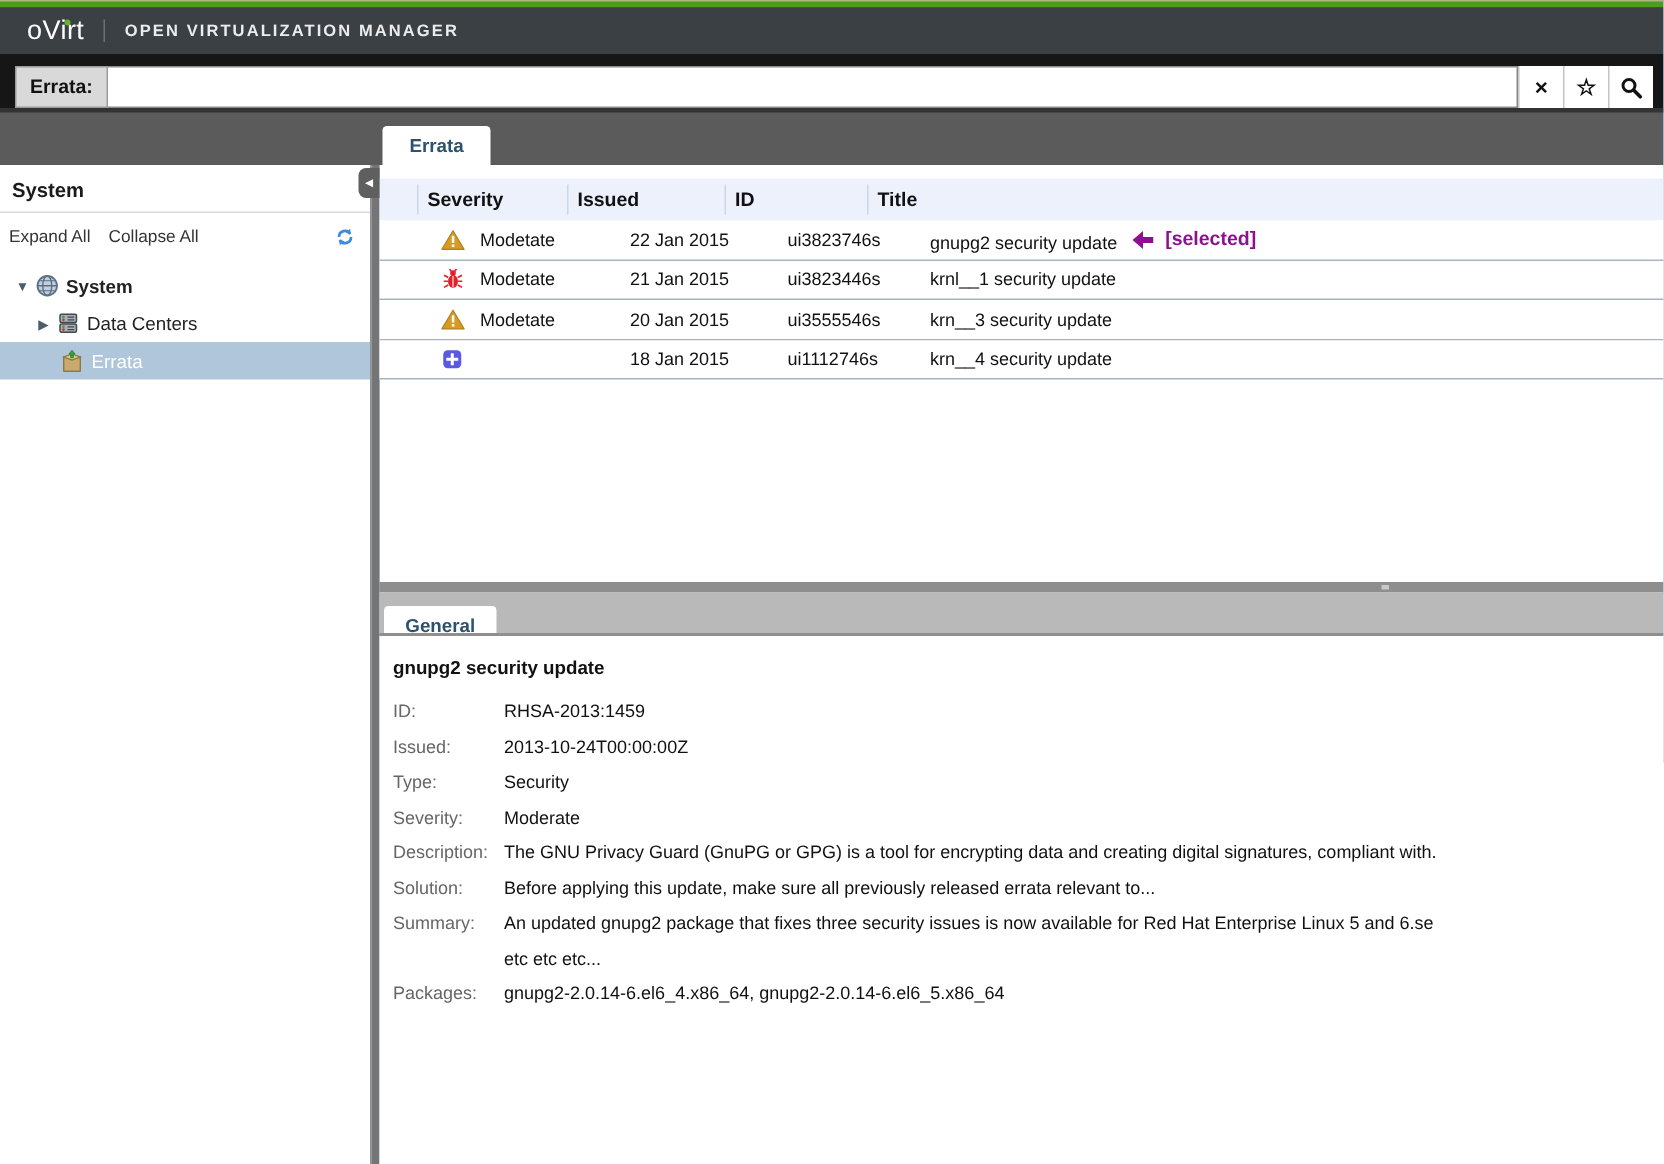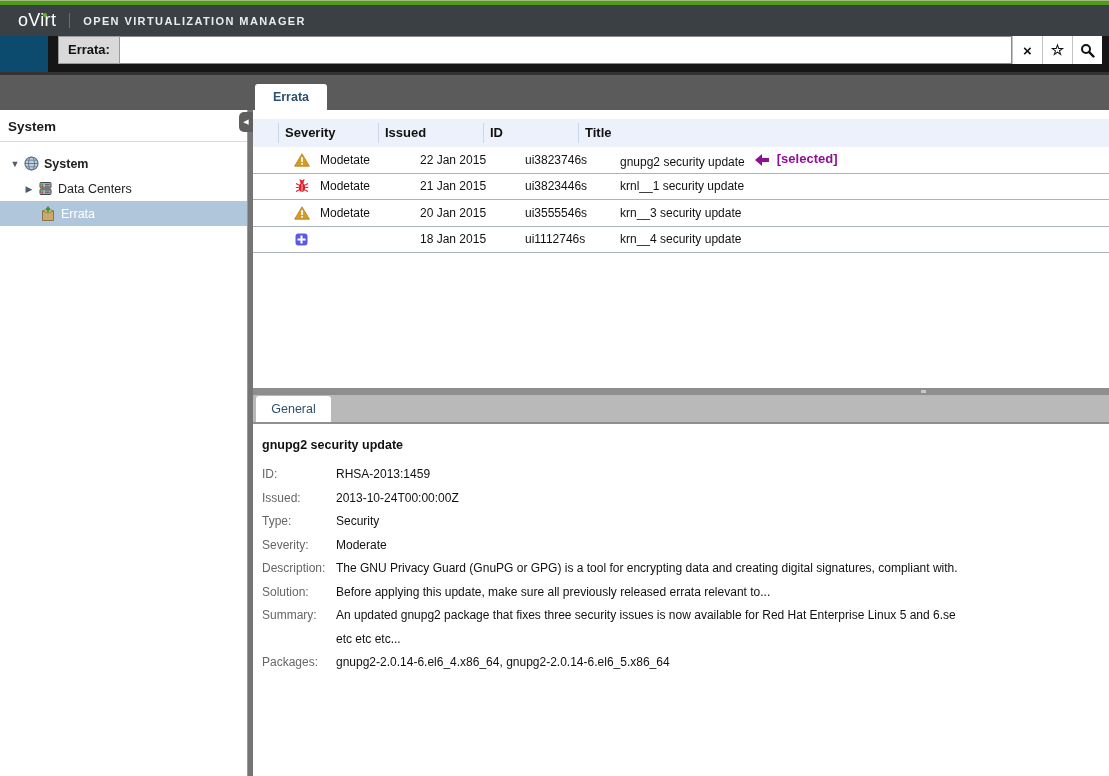"Errata:" .search-bar { align-items: flex-start -> flex-end; margin-left: 48px -> none }
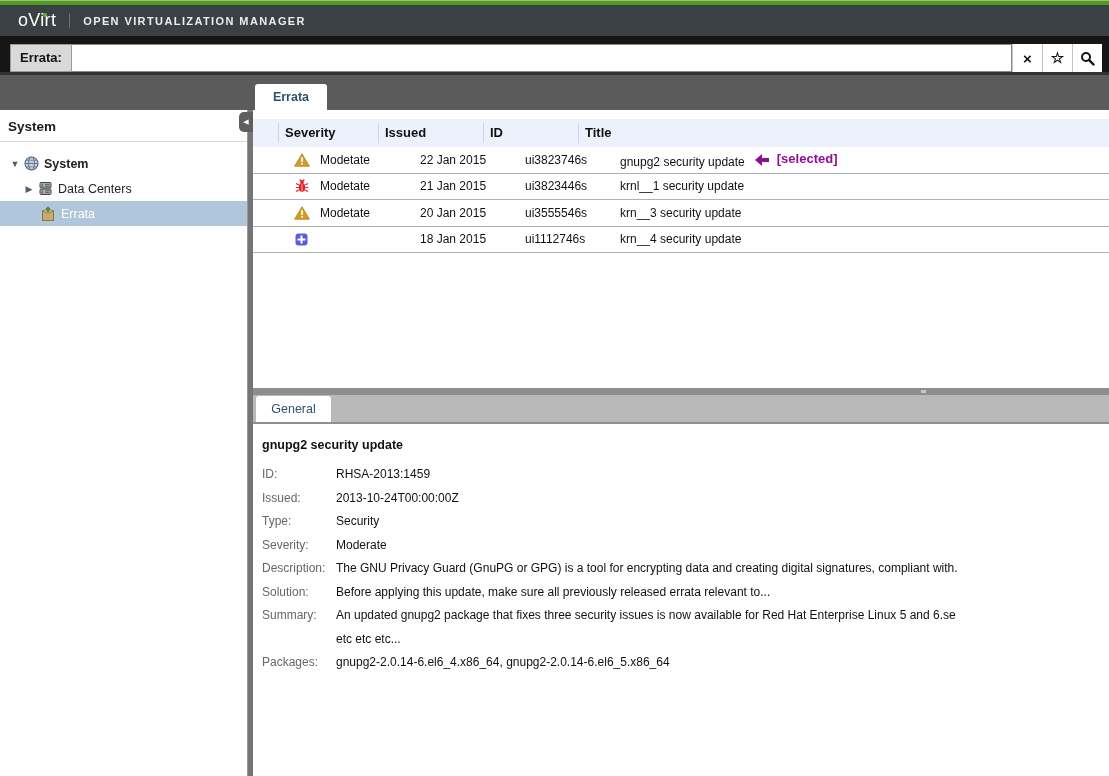"Expand All" div.tree-tools { html: none -> <div> <span>Expand All</span> <span>Collapse All</span> <span> <svg> <path></path> <path></path> <path></path> <path></path> </svg> </span> </div> }
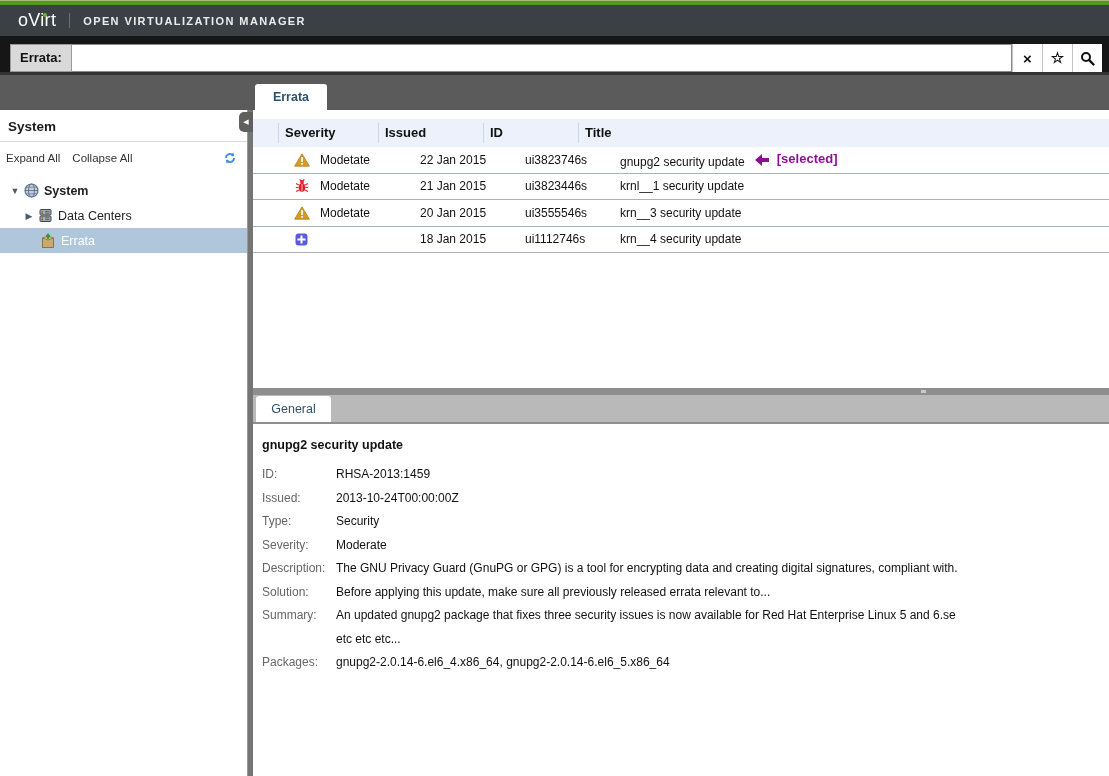"General" .detail-tab { font-weight: normal -> bold; height: 26px -> 18px }
